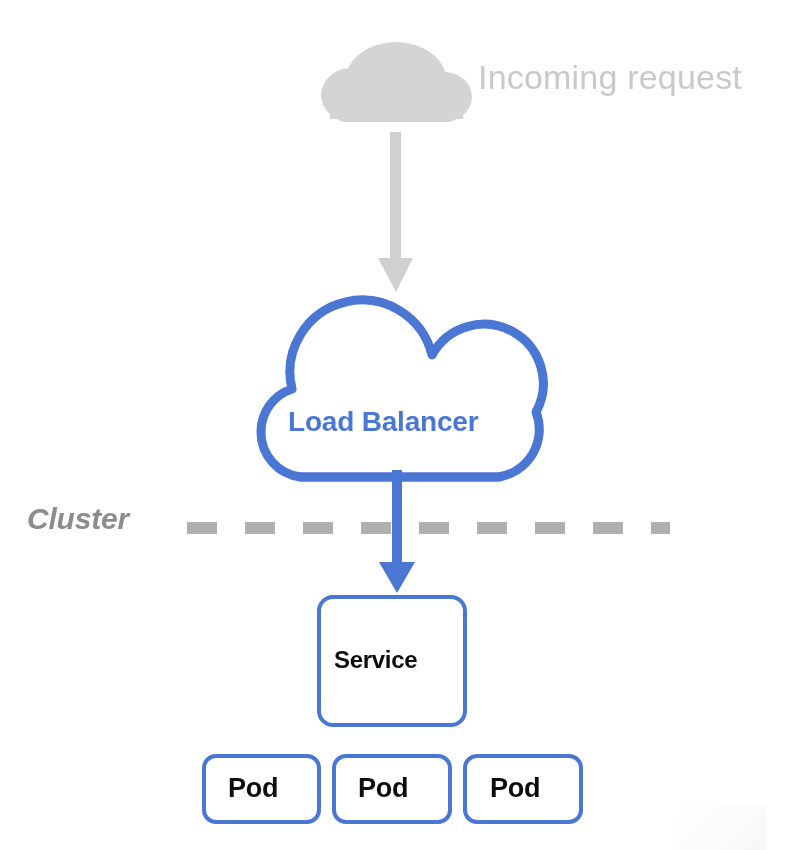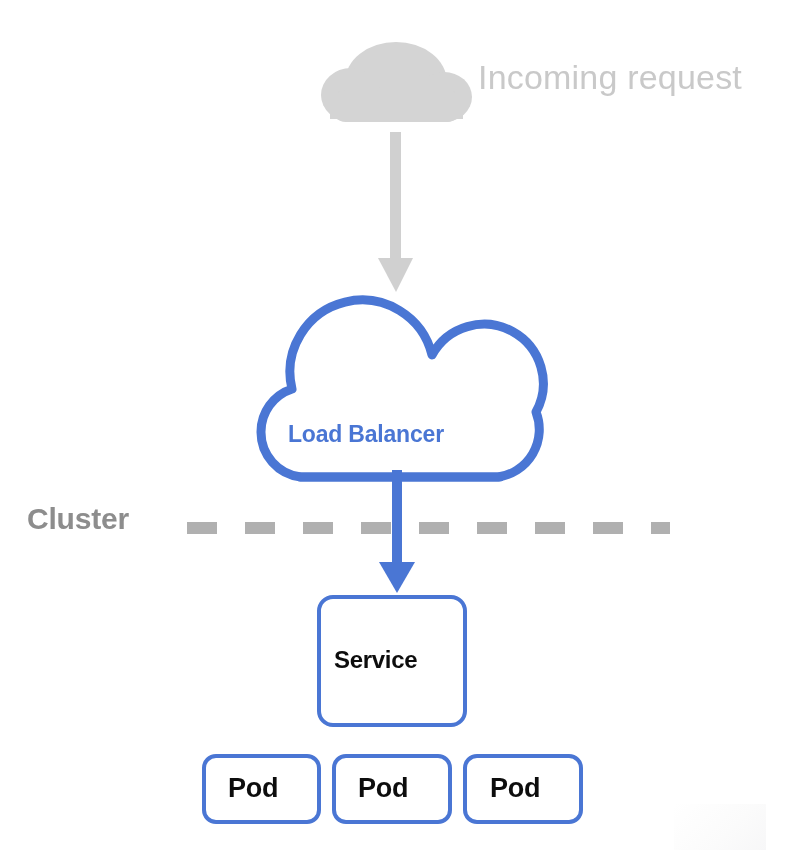"Load Balancer" #load-balancer-label { font-size: 23px -> 28px; top: 423px -> 408px }
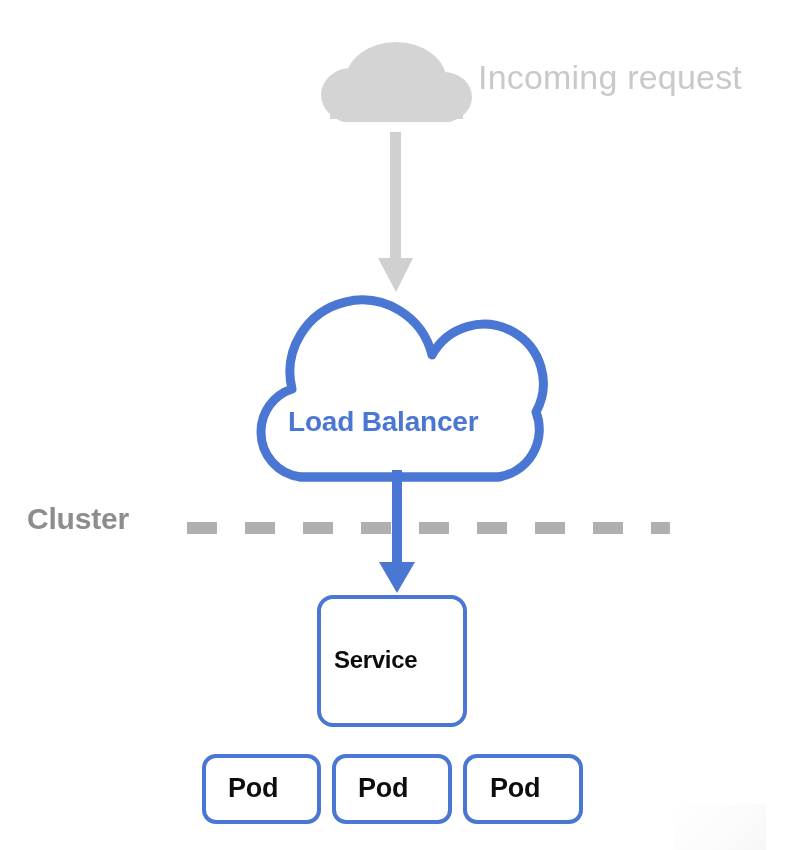"Cluster" #cluster-label { font-style: none -> italic }
